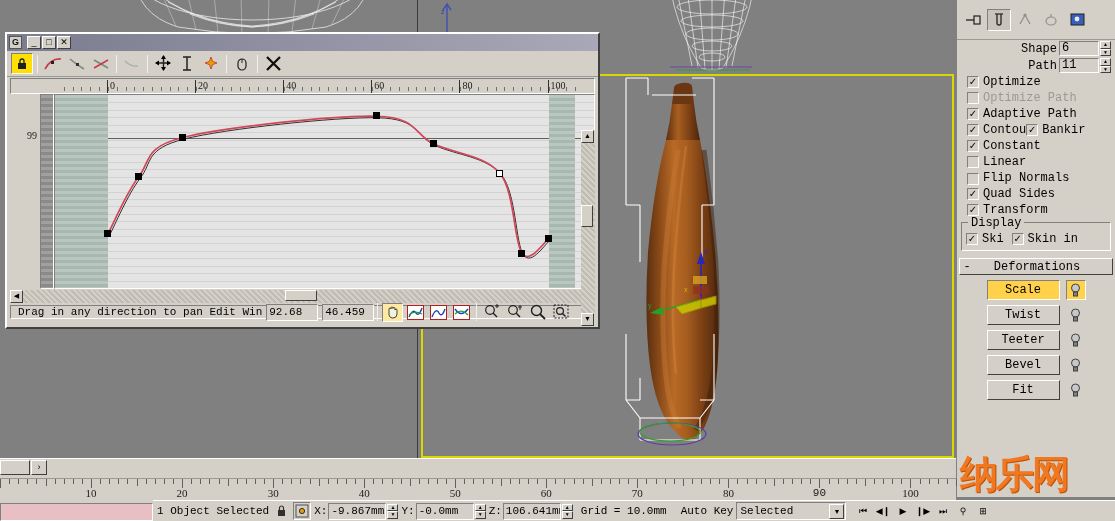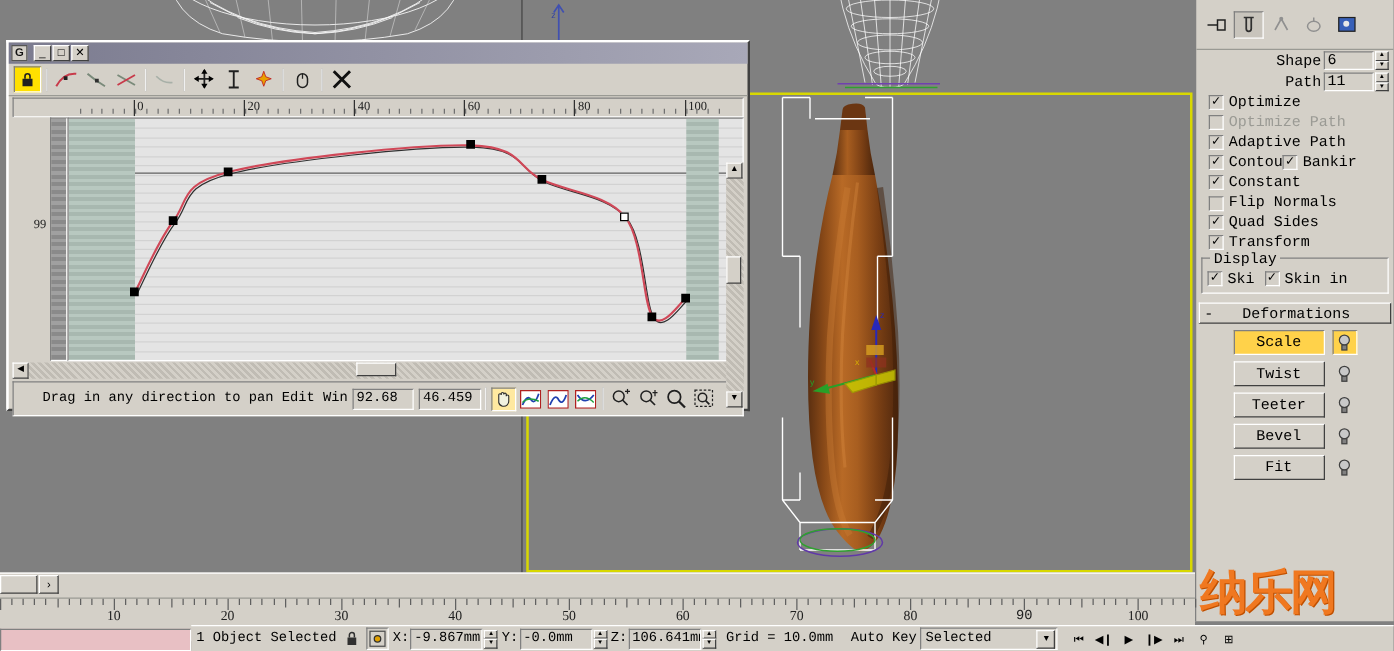"99" div.ylabel { margin-top: 44px -> none }
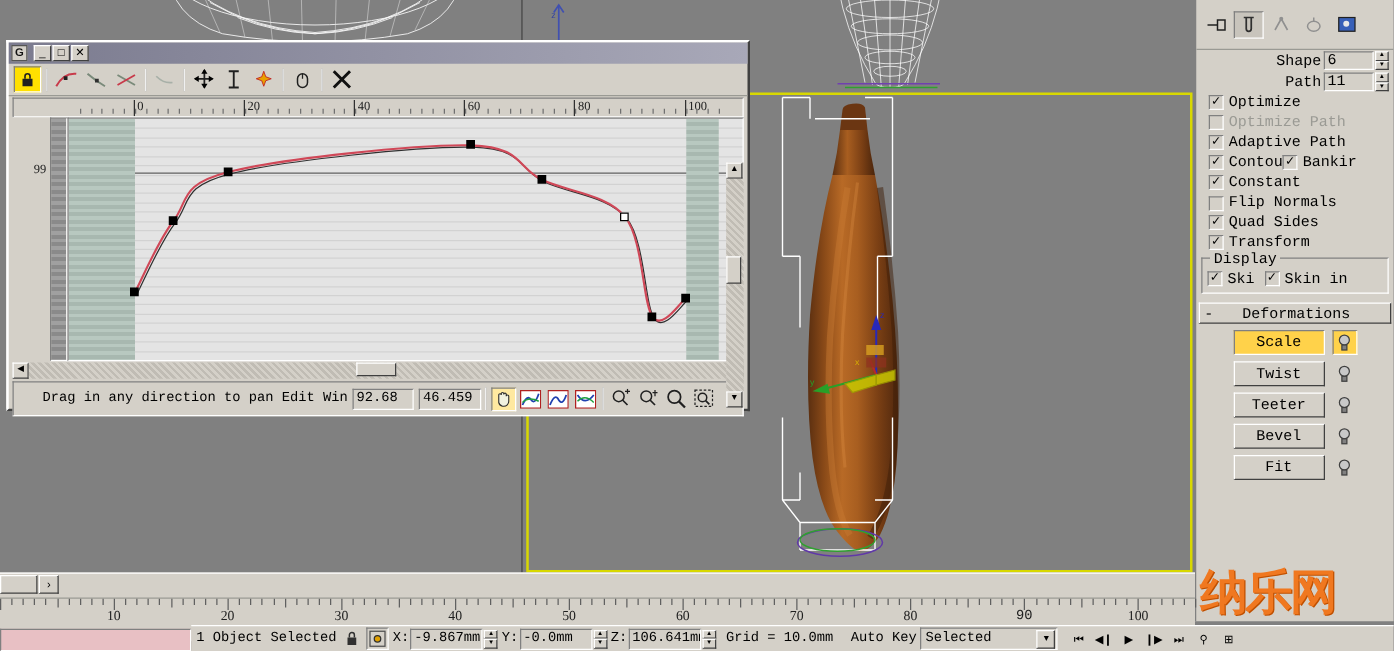"Linear" div.cb-row { html: none -> <div> <div> <span></span> <span>Linear</span> </div> </div> }
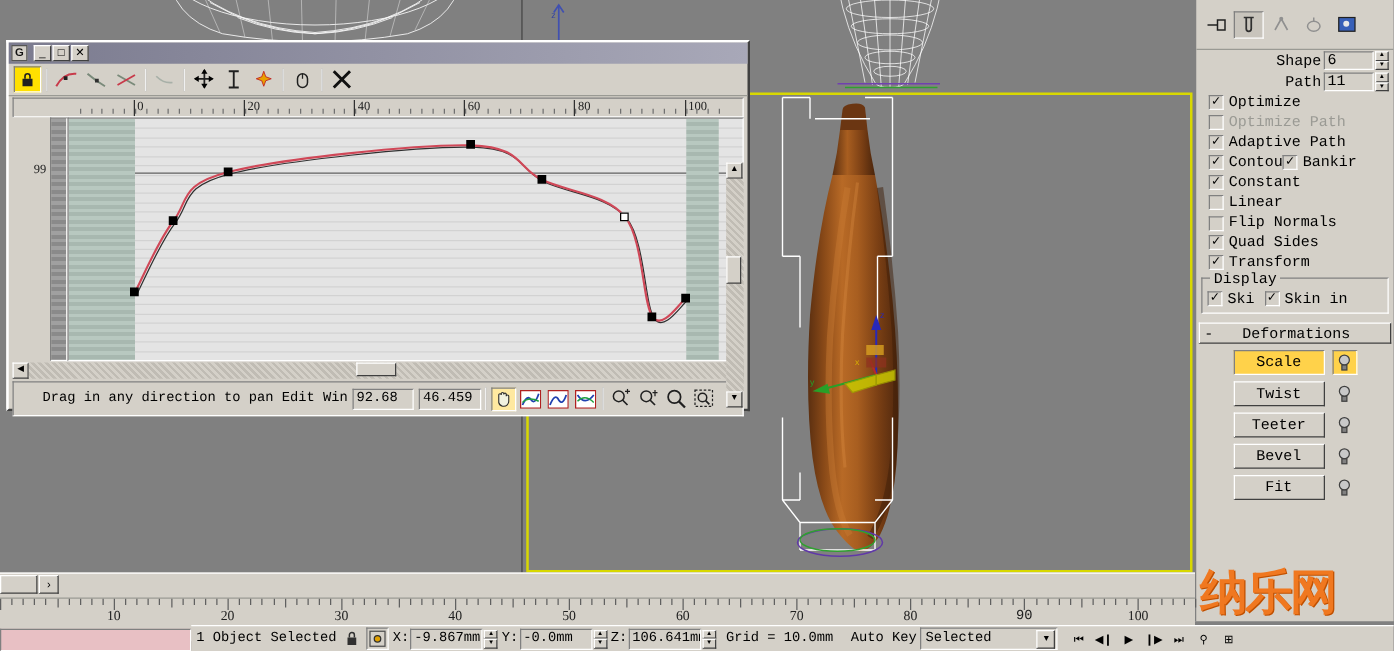"Drag in any direction to" #deform-status { height: 28px -> 14px; padding: 0 20px -> 0 4px }
